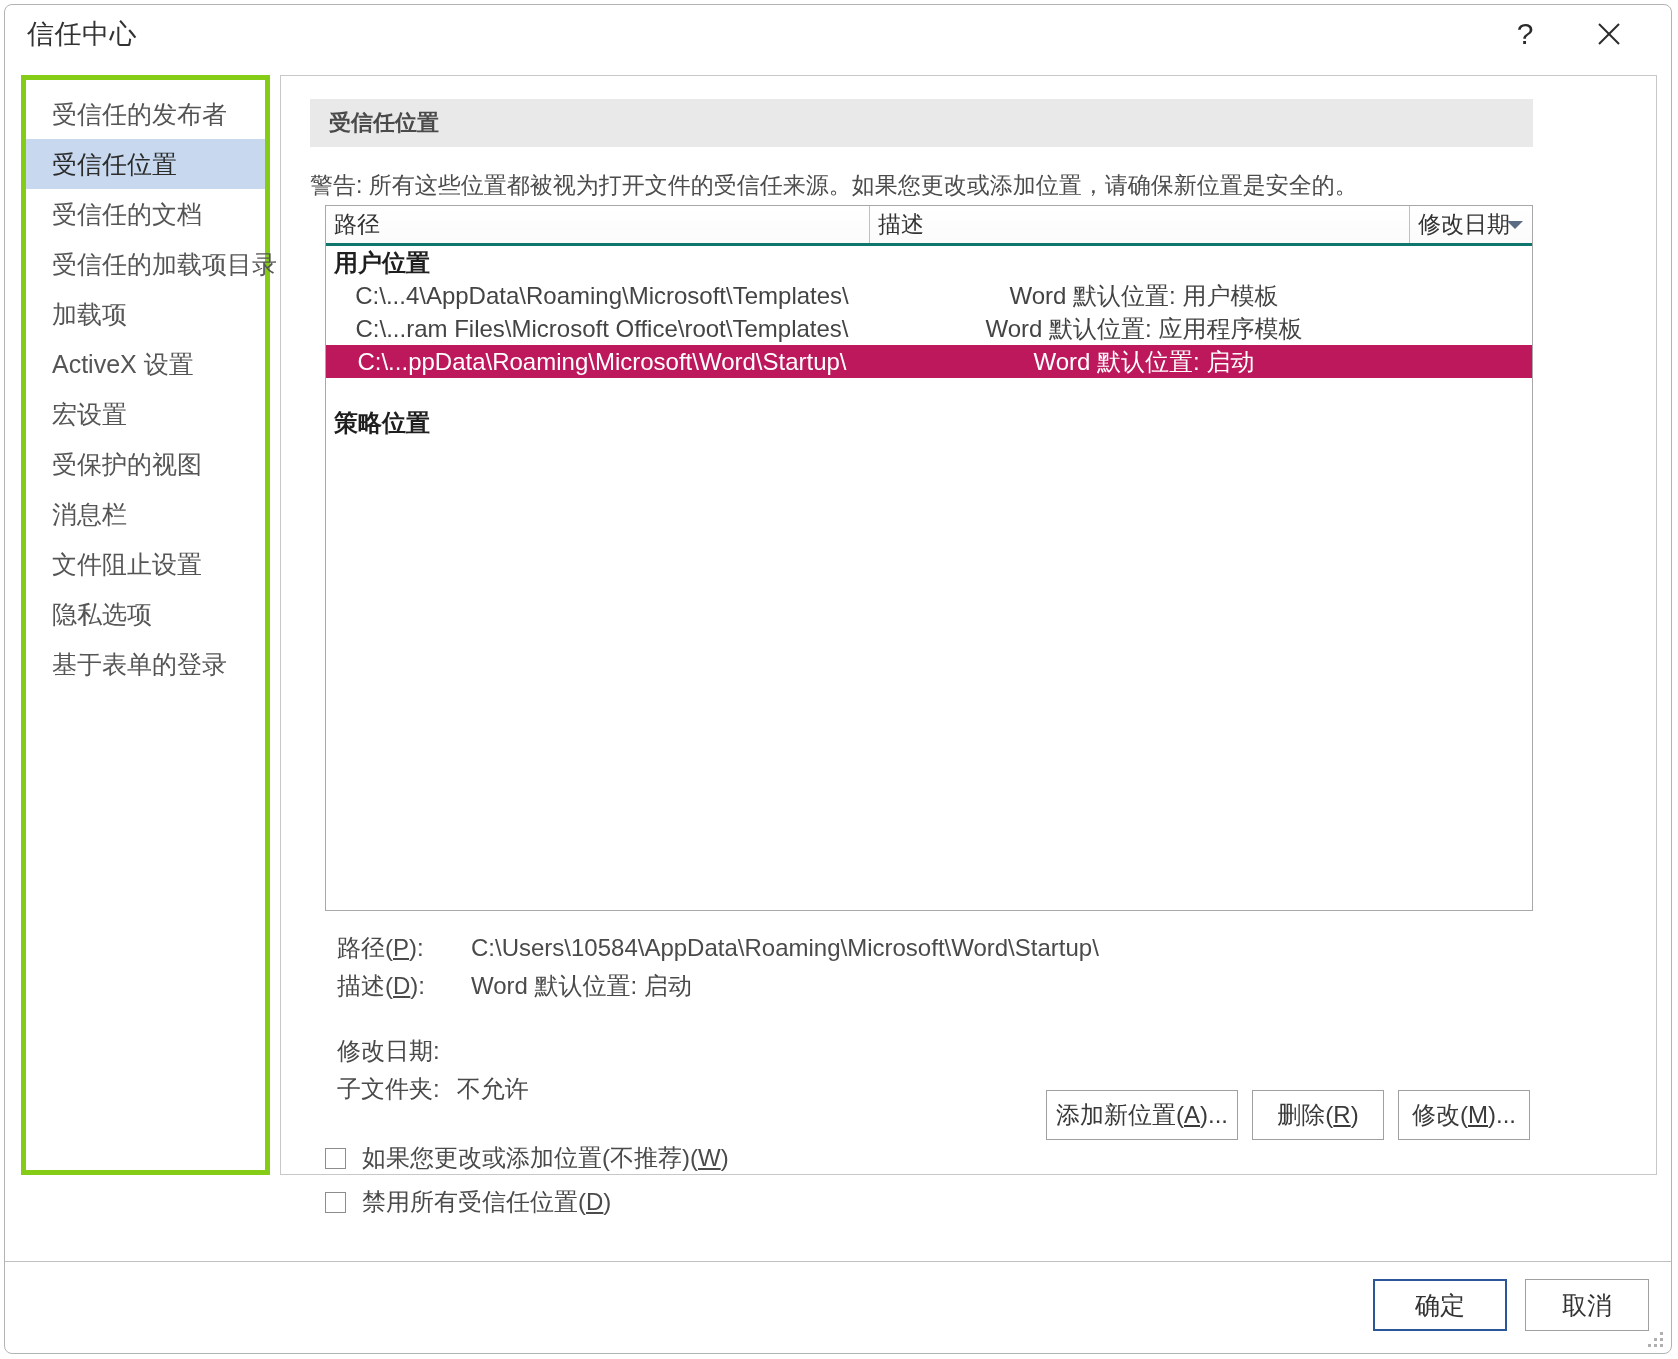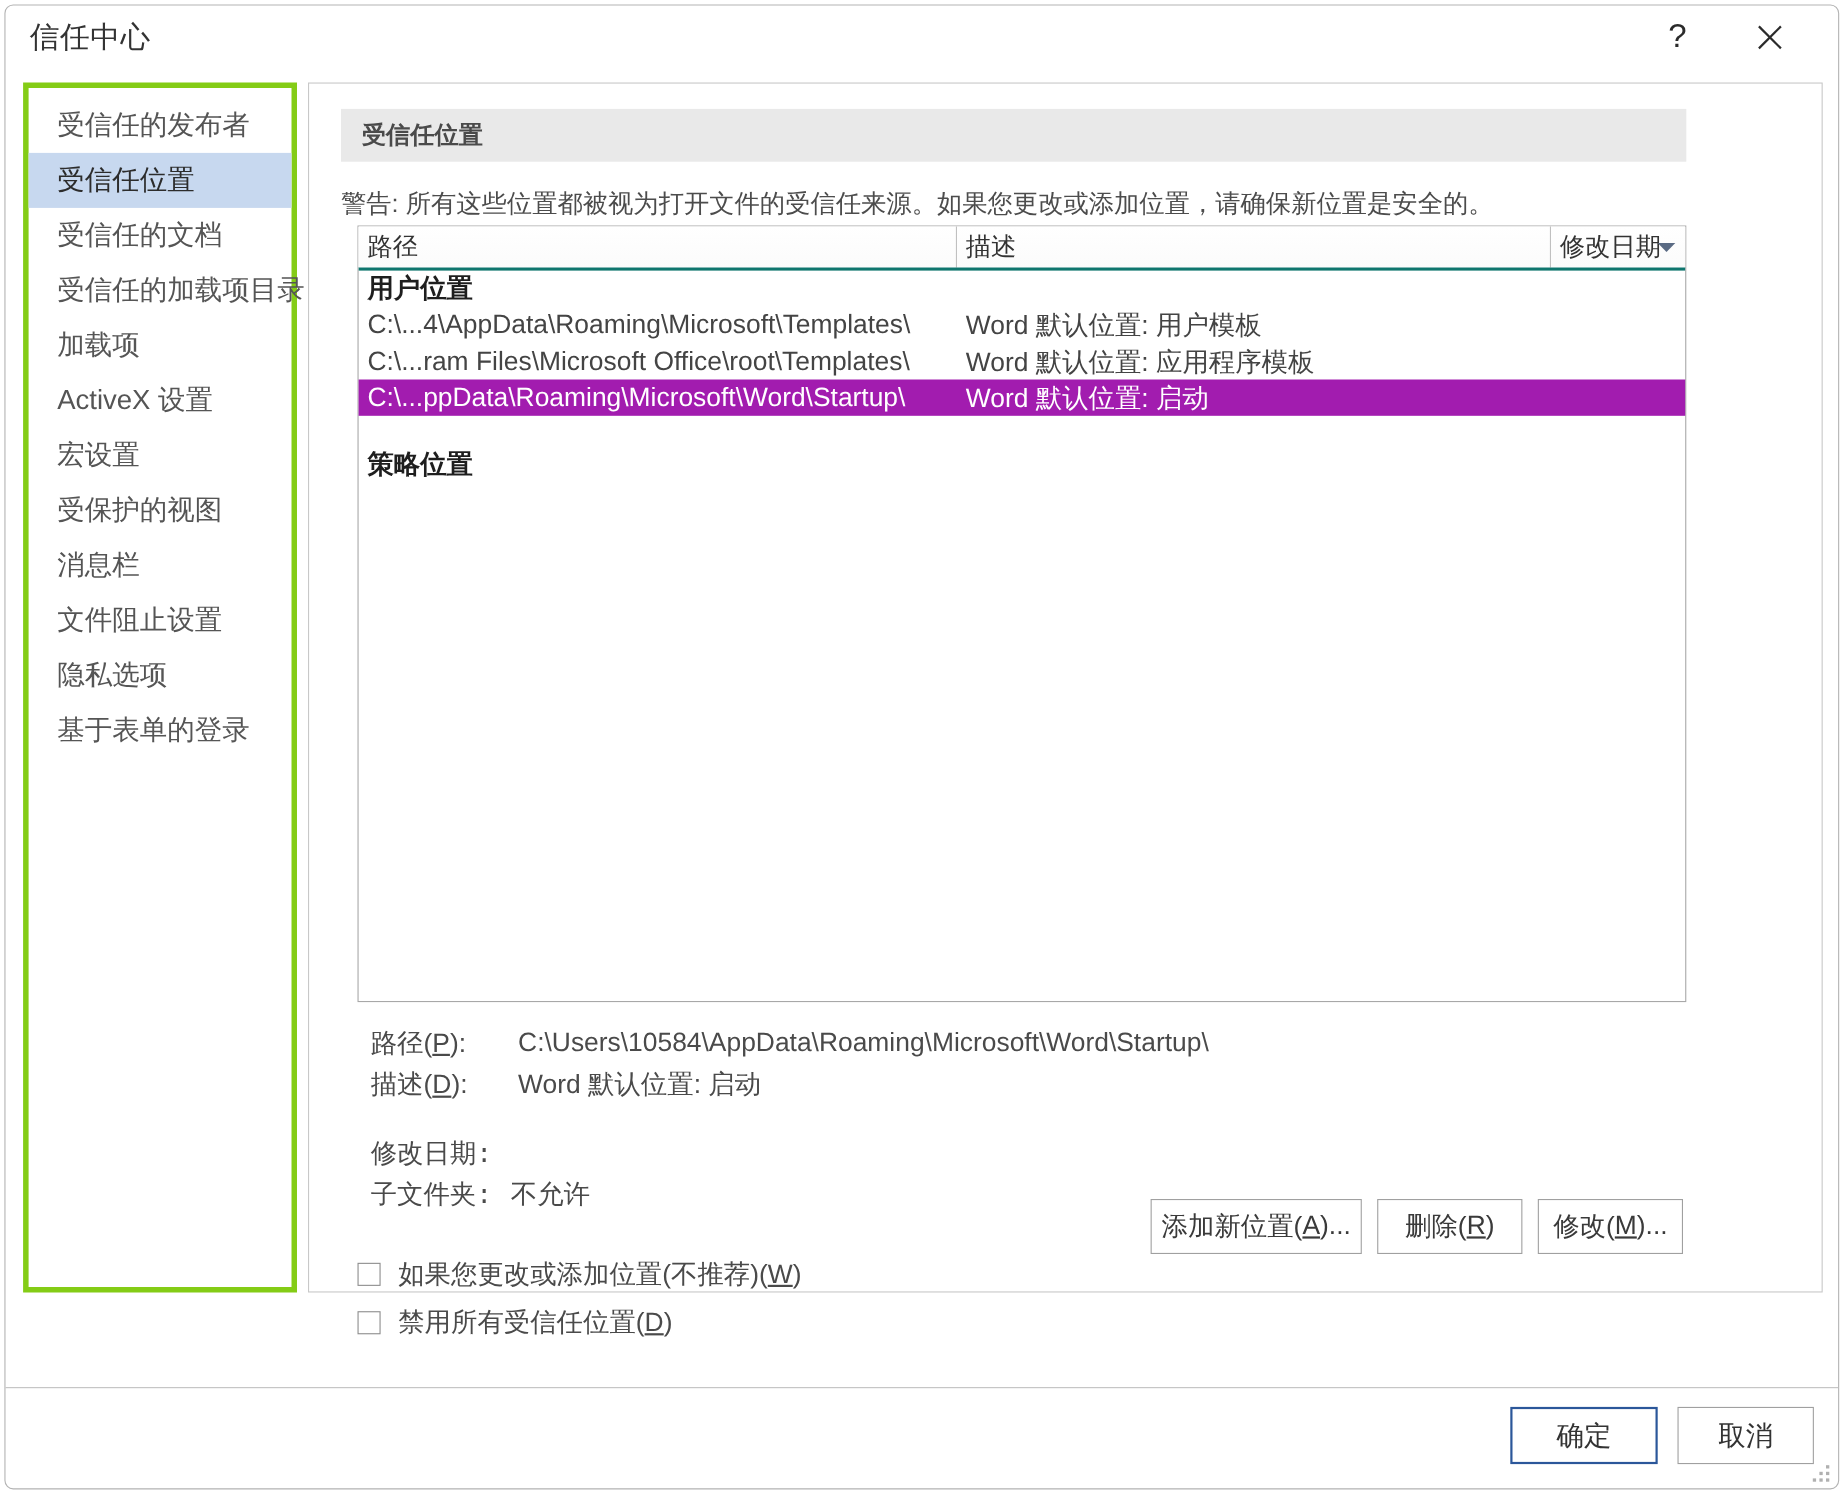"C:\...4\AppData\Roaming\Microsoft\Templa" .row { text-align: none -> center }
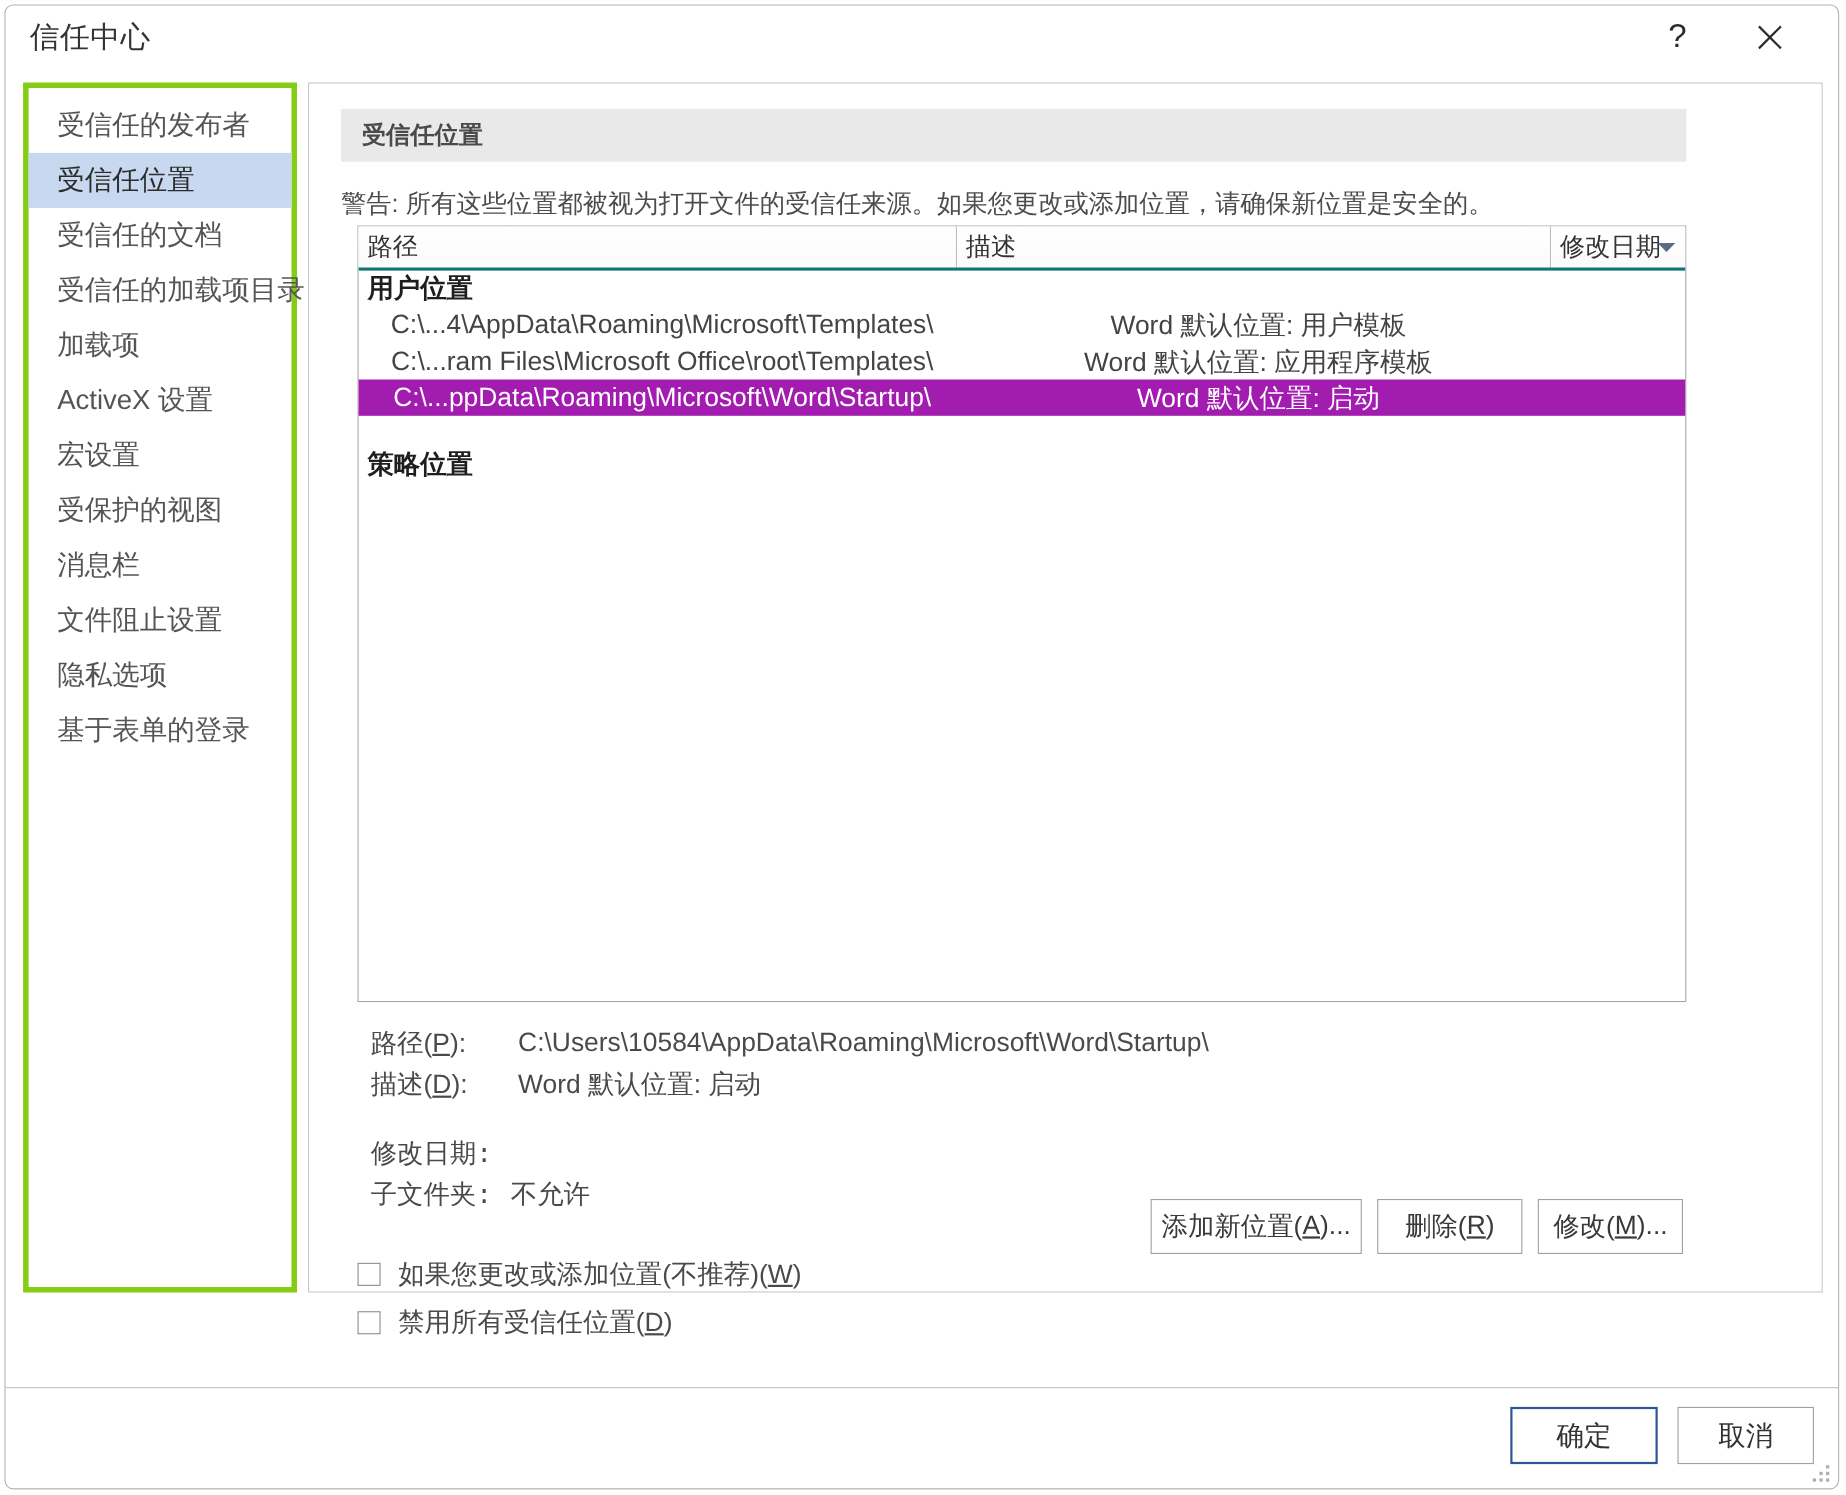"C:\...ppData\Roaming\Microsoft\Word\Star" .row.selected { background: #a21caf -> #be185d }
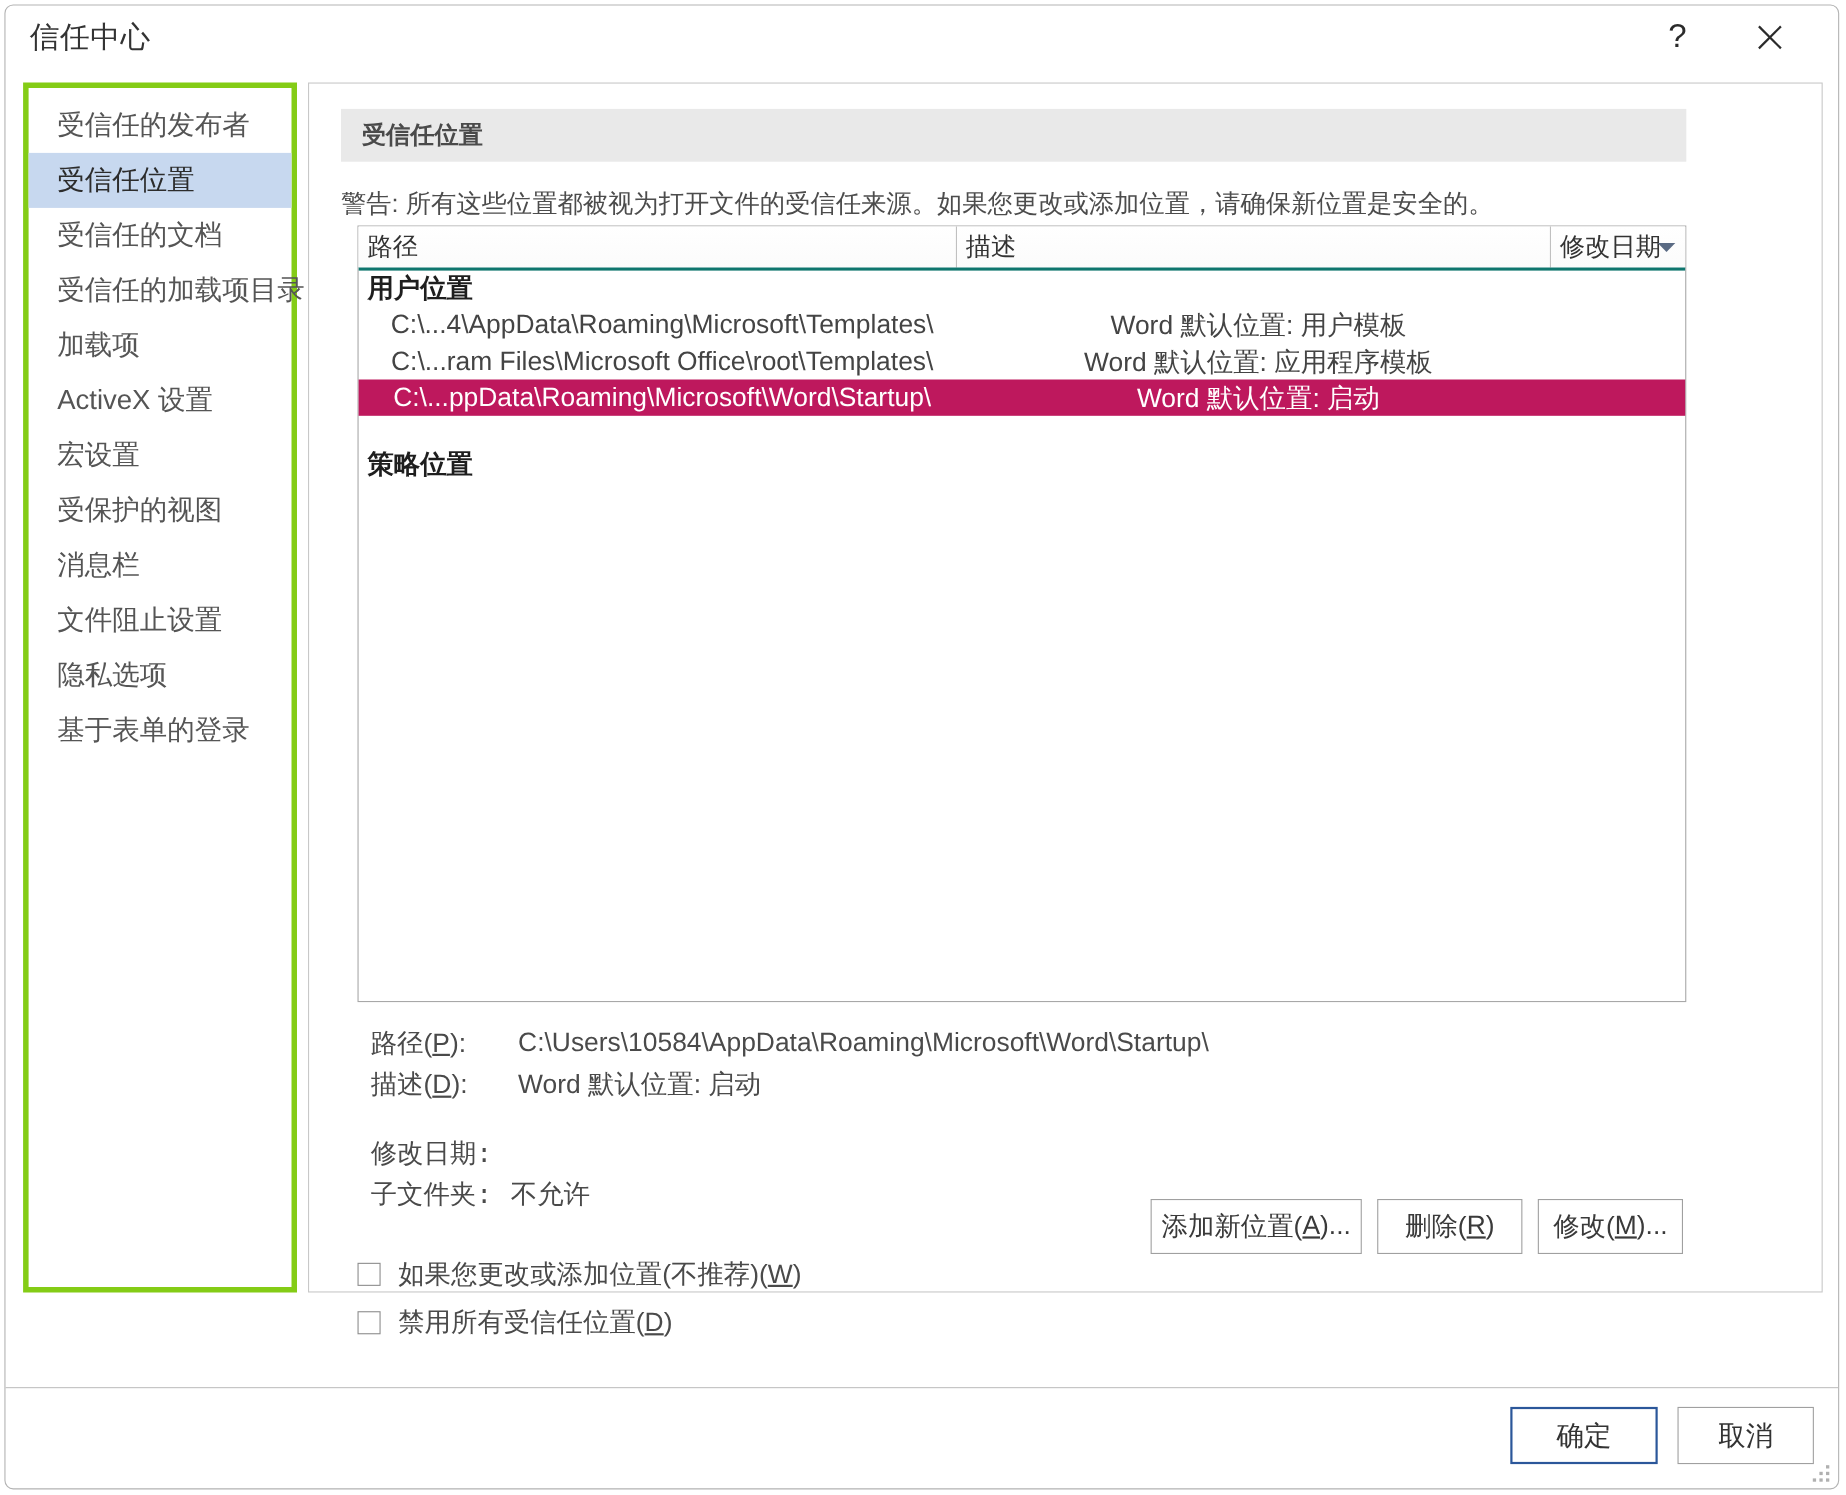"修改日期:" .d-line-inline { align-items: flex-start -> center; font-family: Liberation Mono, monospace -> none }
